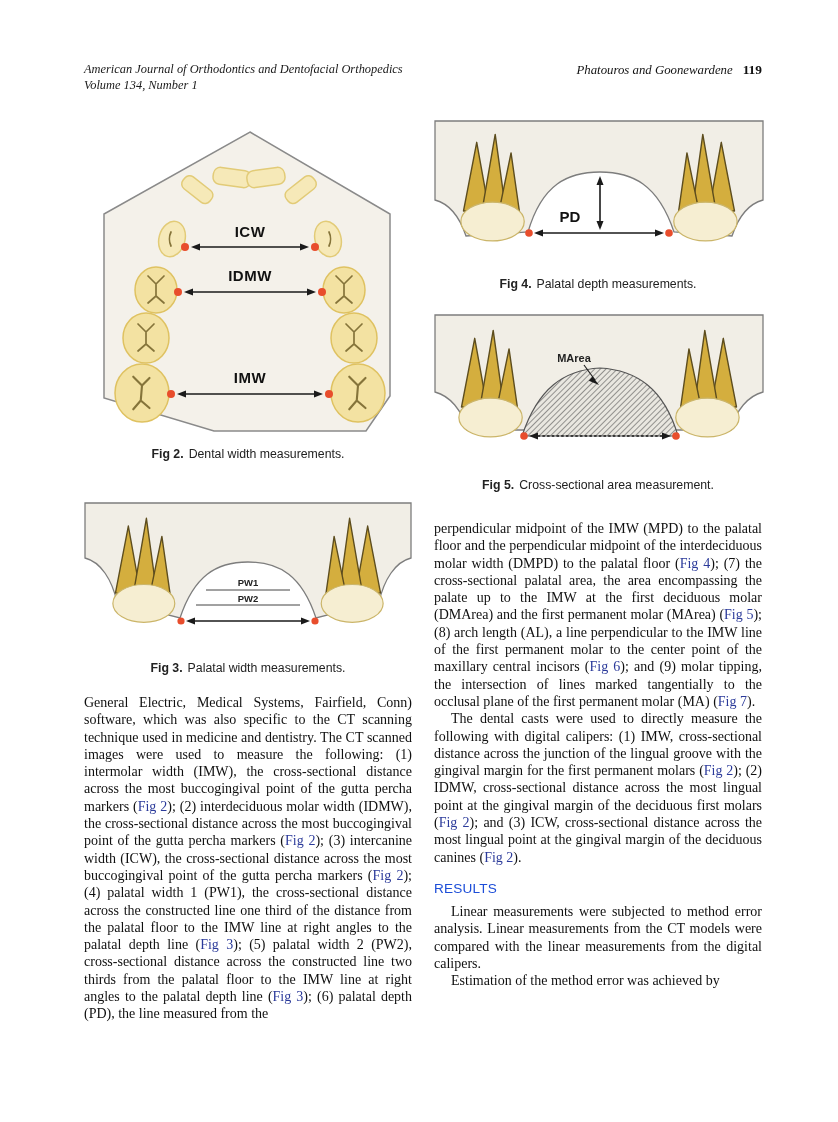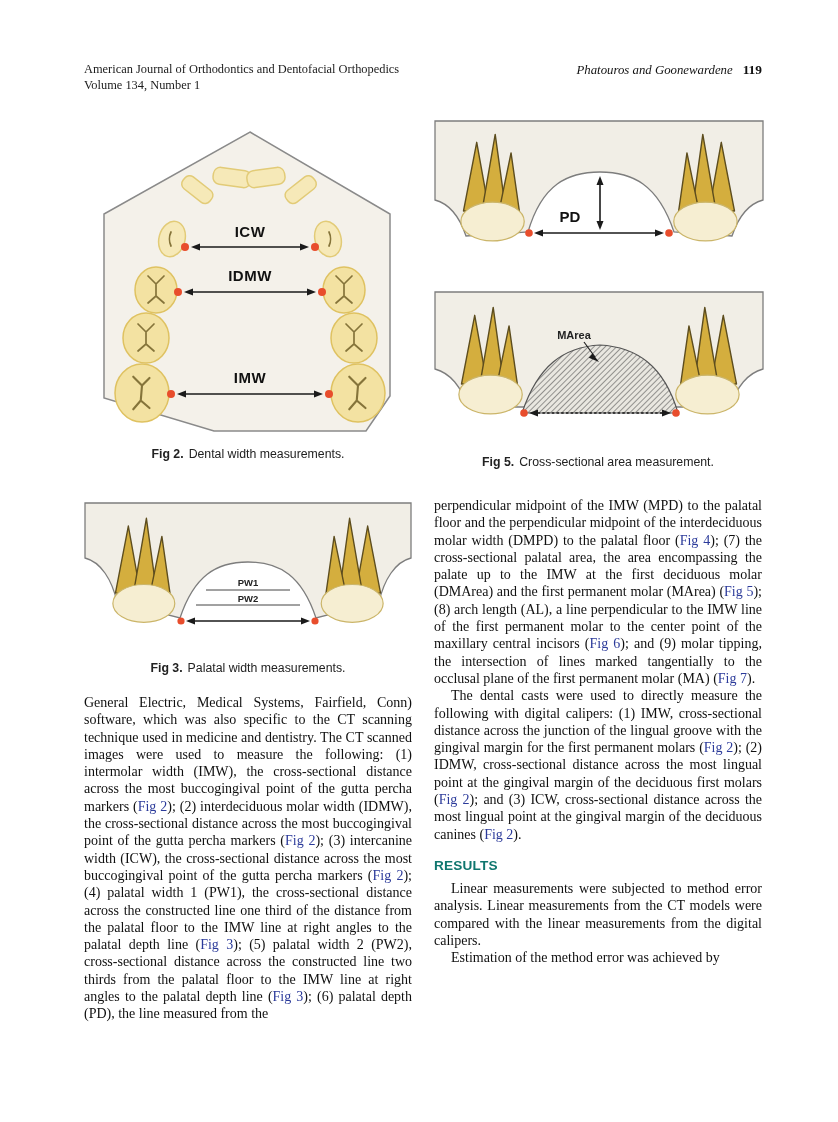"American Journal of Orthodontics and" .hdr-left { font-style: none -> italic }
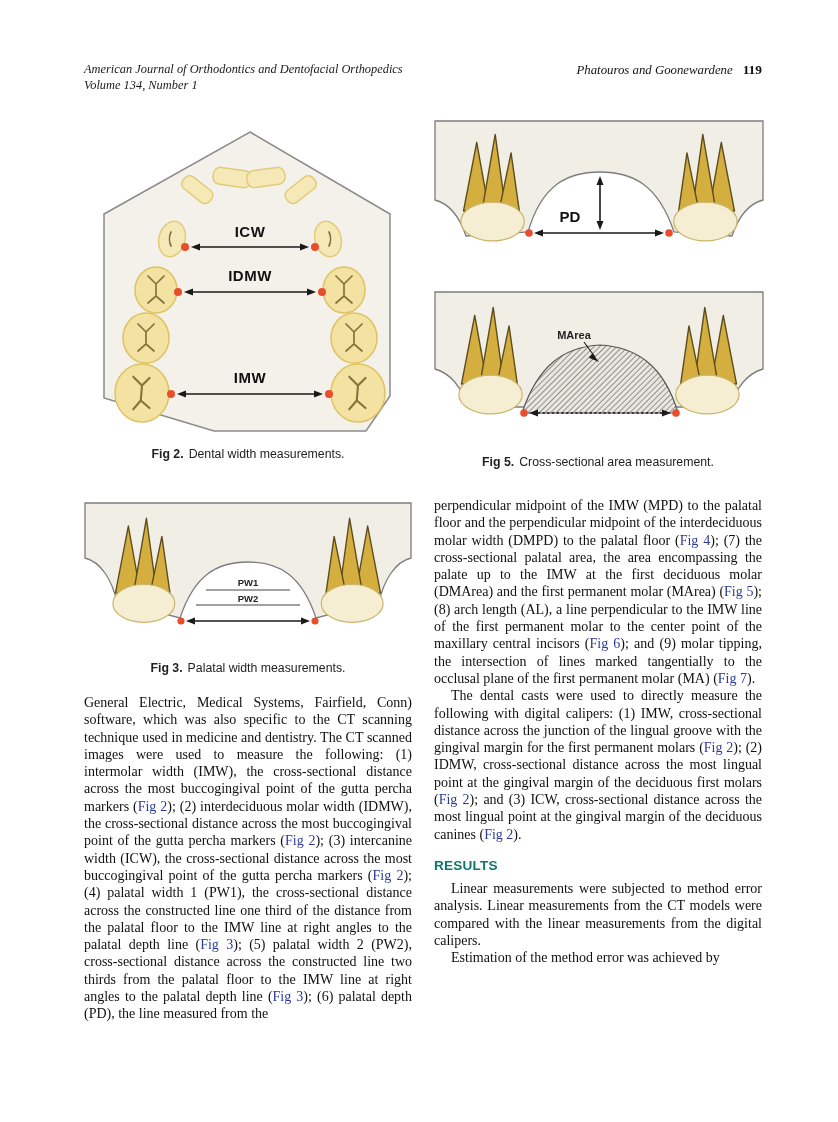"Fig 4. Palatal depth measurements." figcaption.caption { html: none -> <figcaption> <span>Fig 4.</span><span>Palatal depth measurements.</span> </figcaption> }
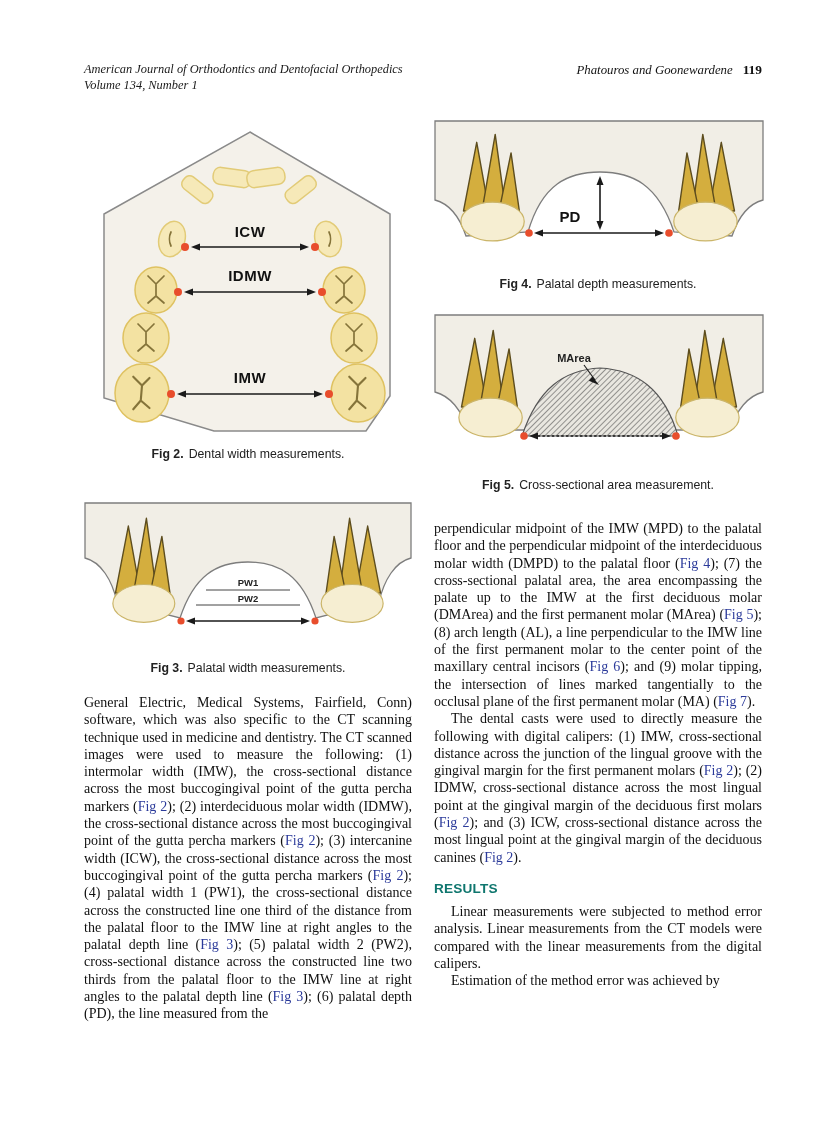"RESULTS" .results-h { color: #0f766e -> #1d4ed8; font-weight: bold -> normal }
